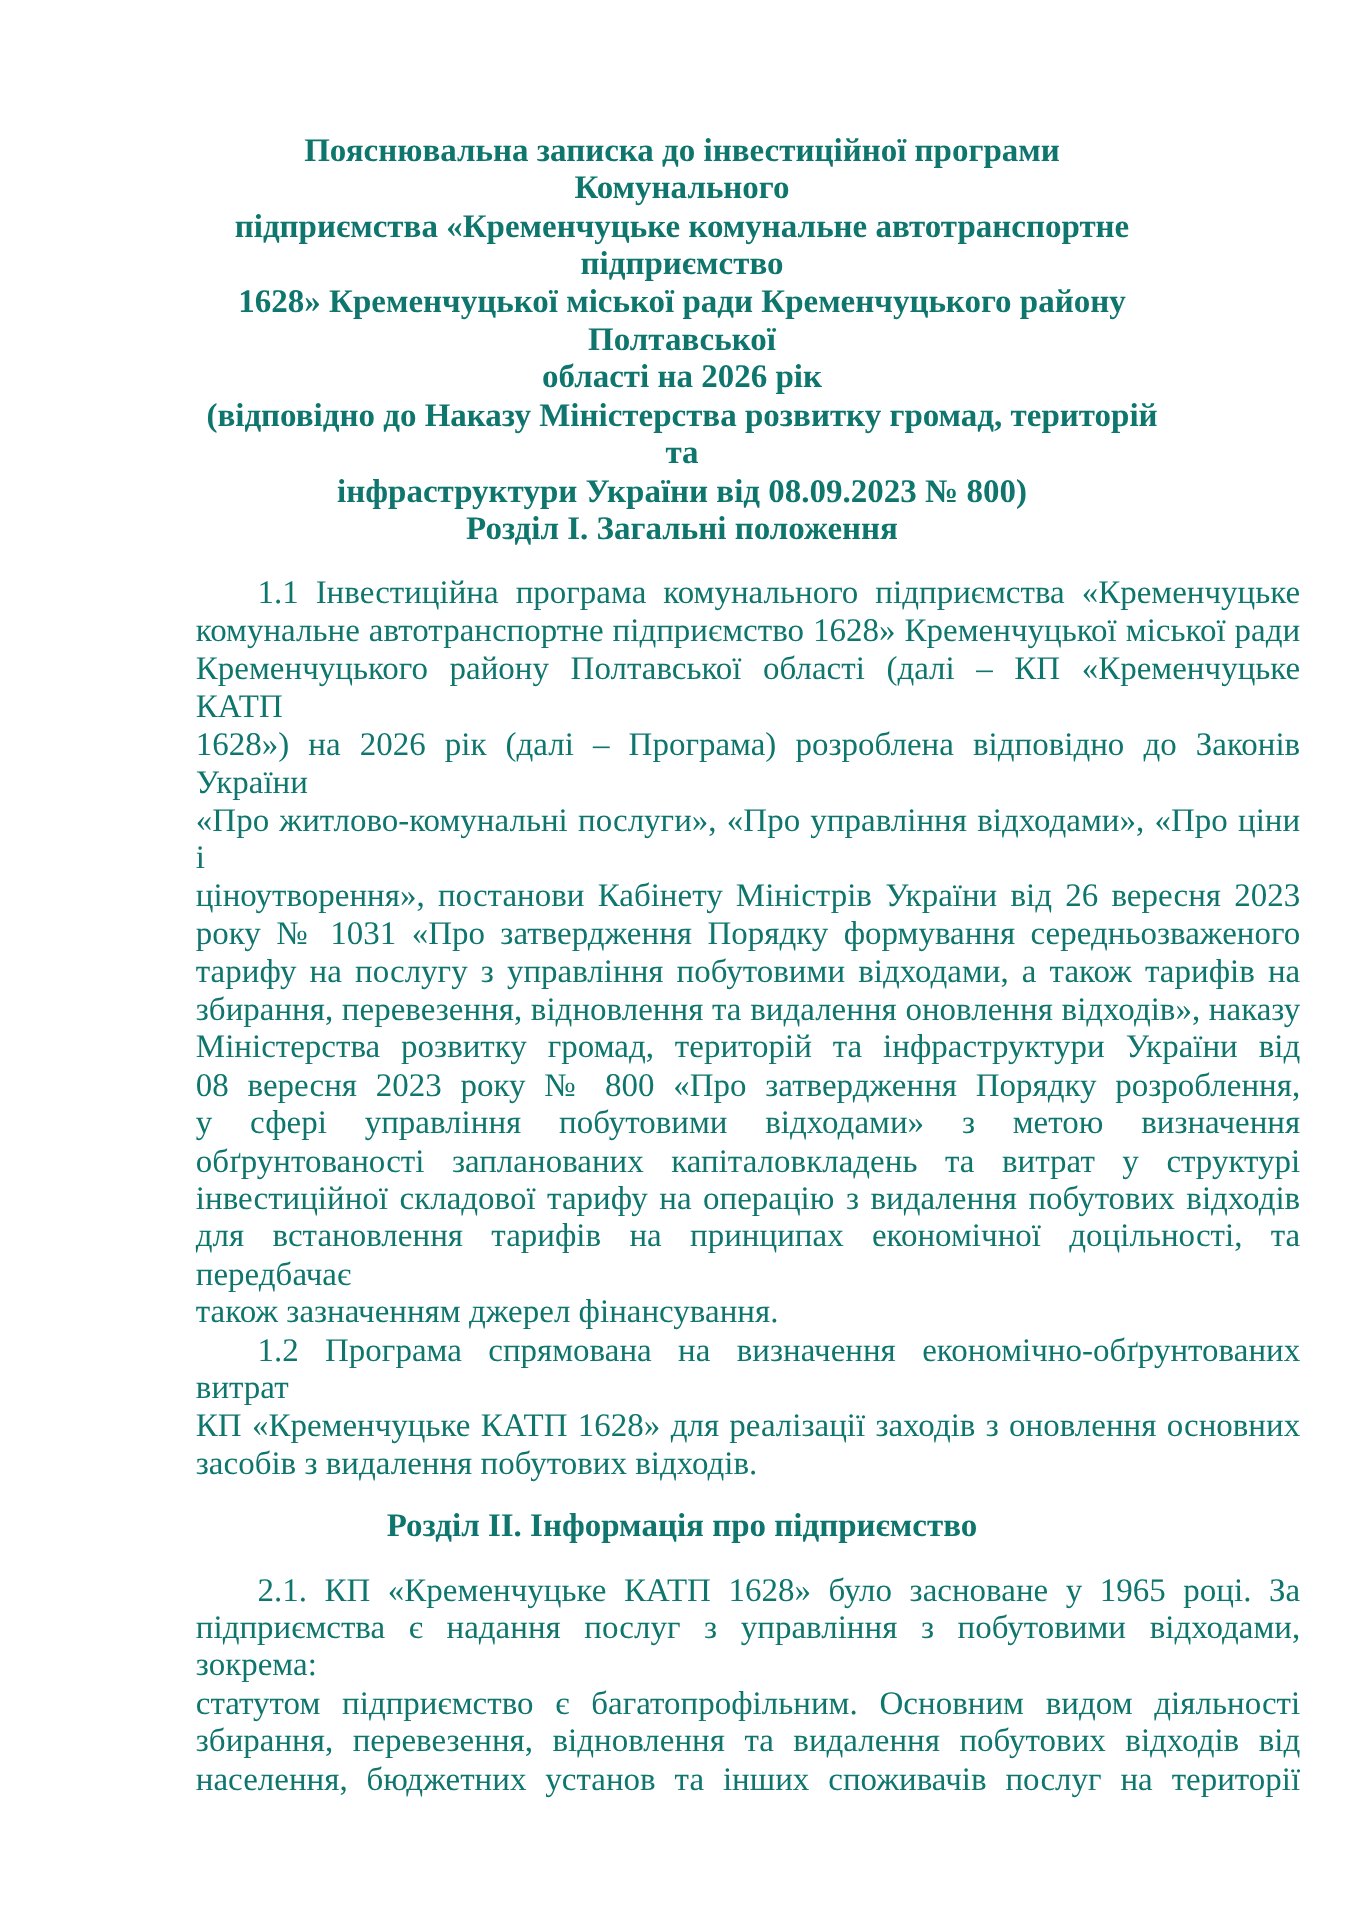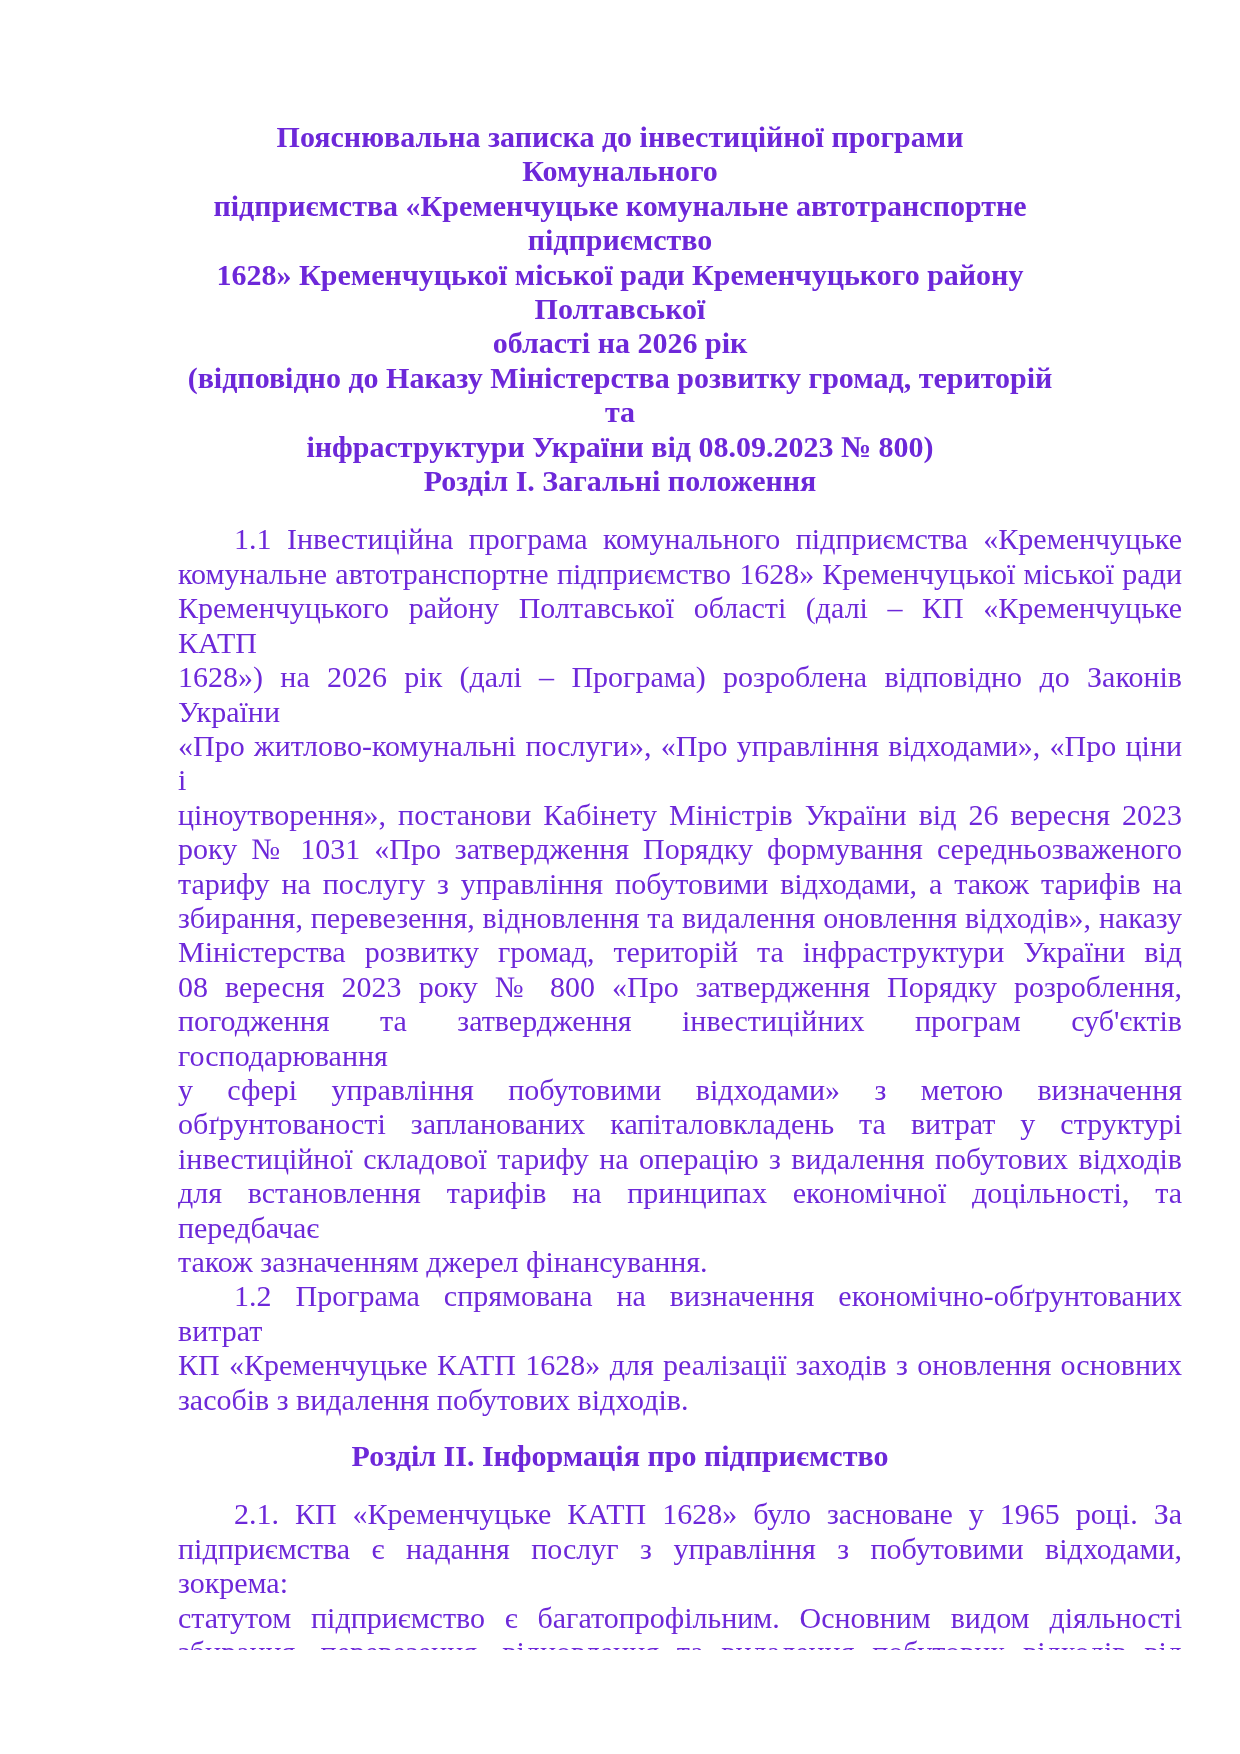"Пояснювальна записка до інвестиційної" .page { color: #6d28d9 -> #0f766e }
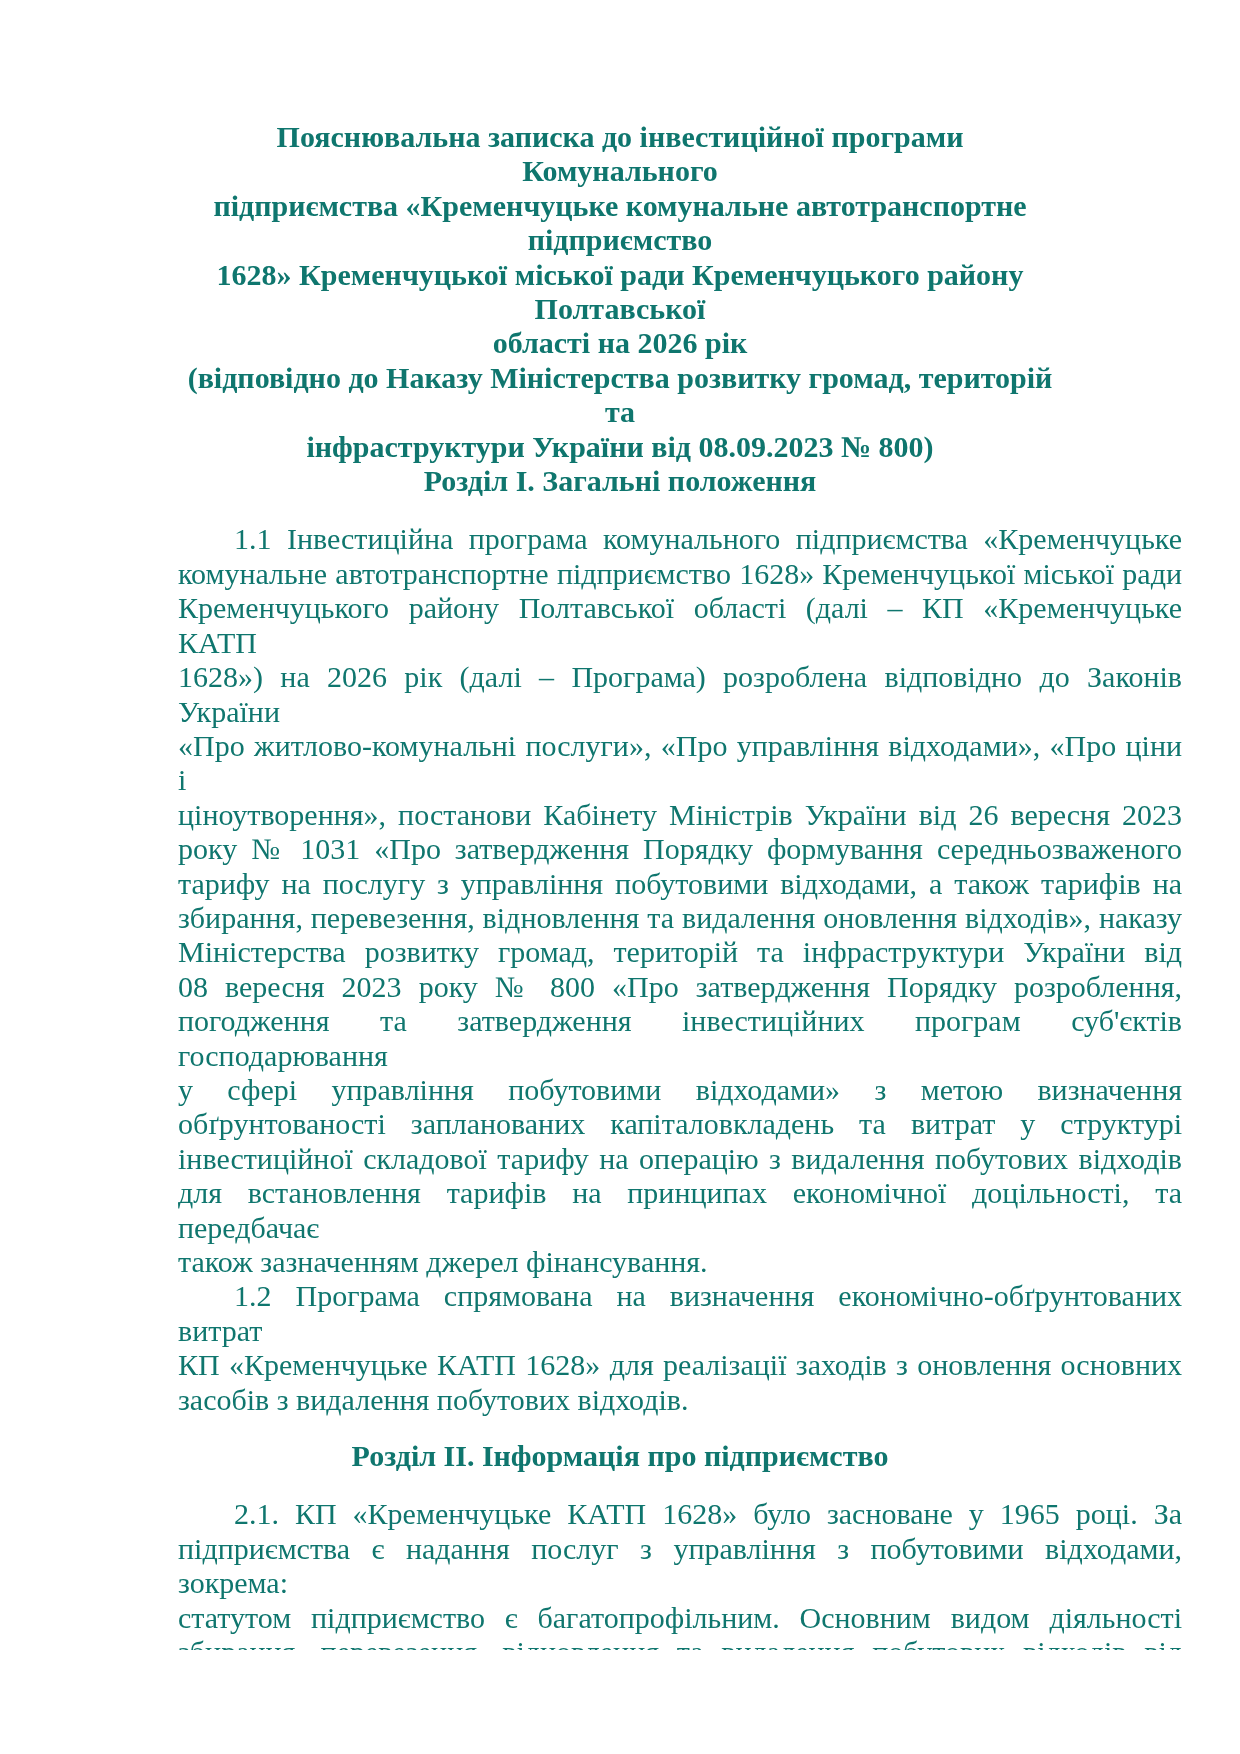"погодження та затвердження інвестиційних" div.line { html: <div>погодження та затвердження інвестиційних програм суб'єктів господарювання</div> -> none }
